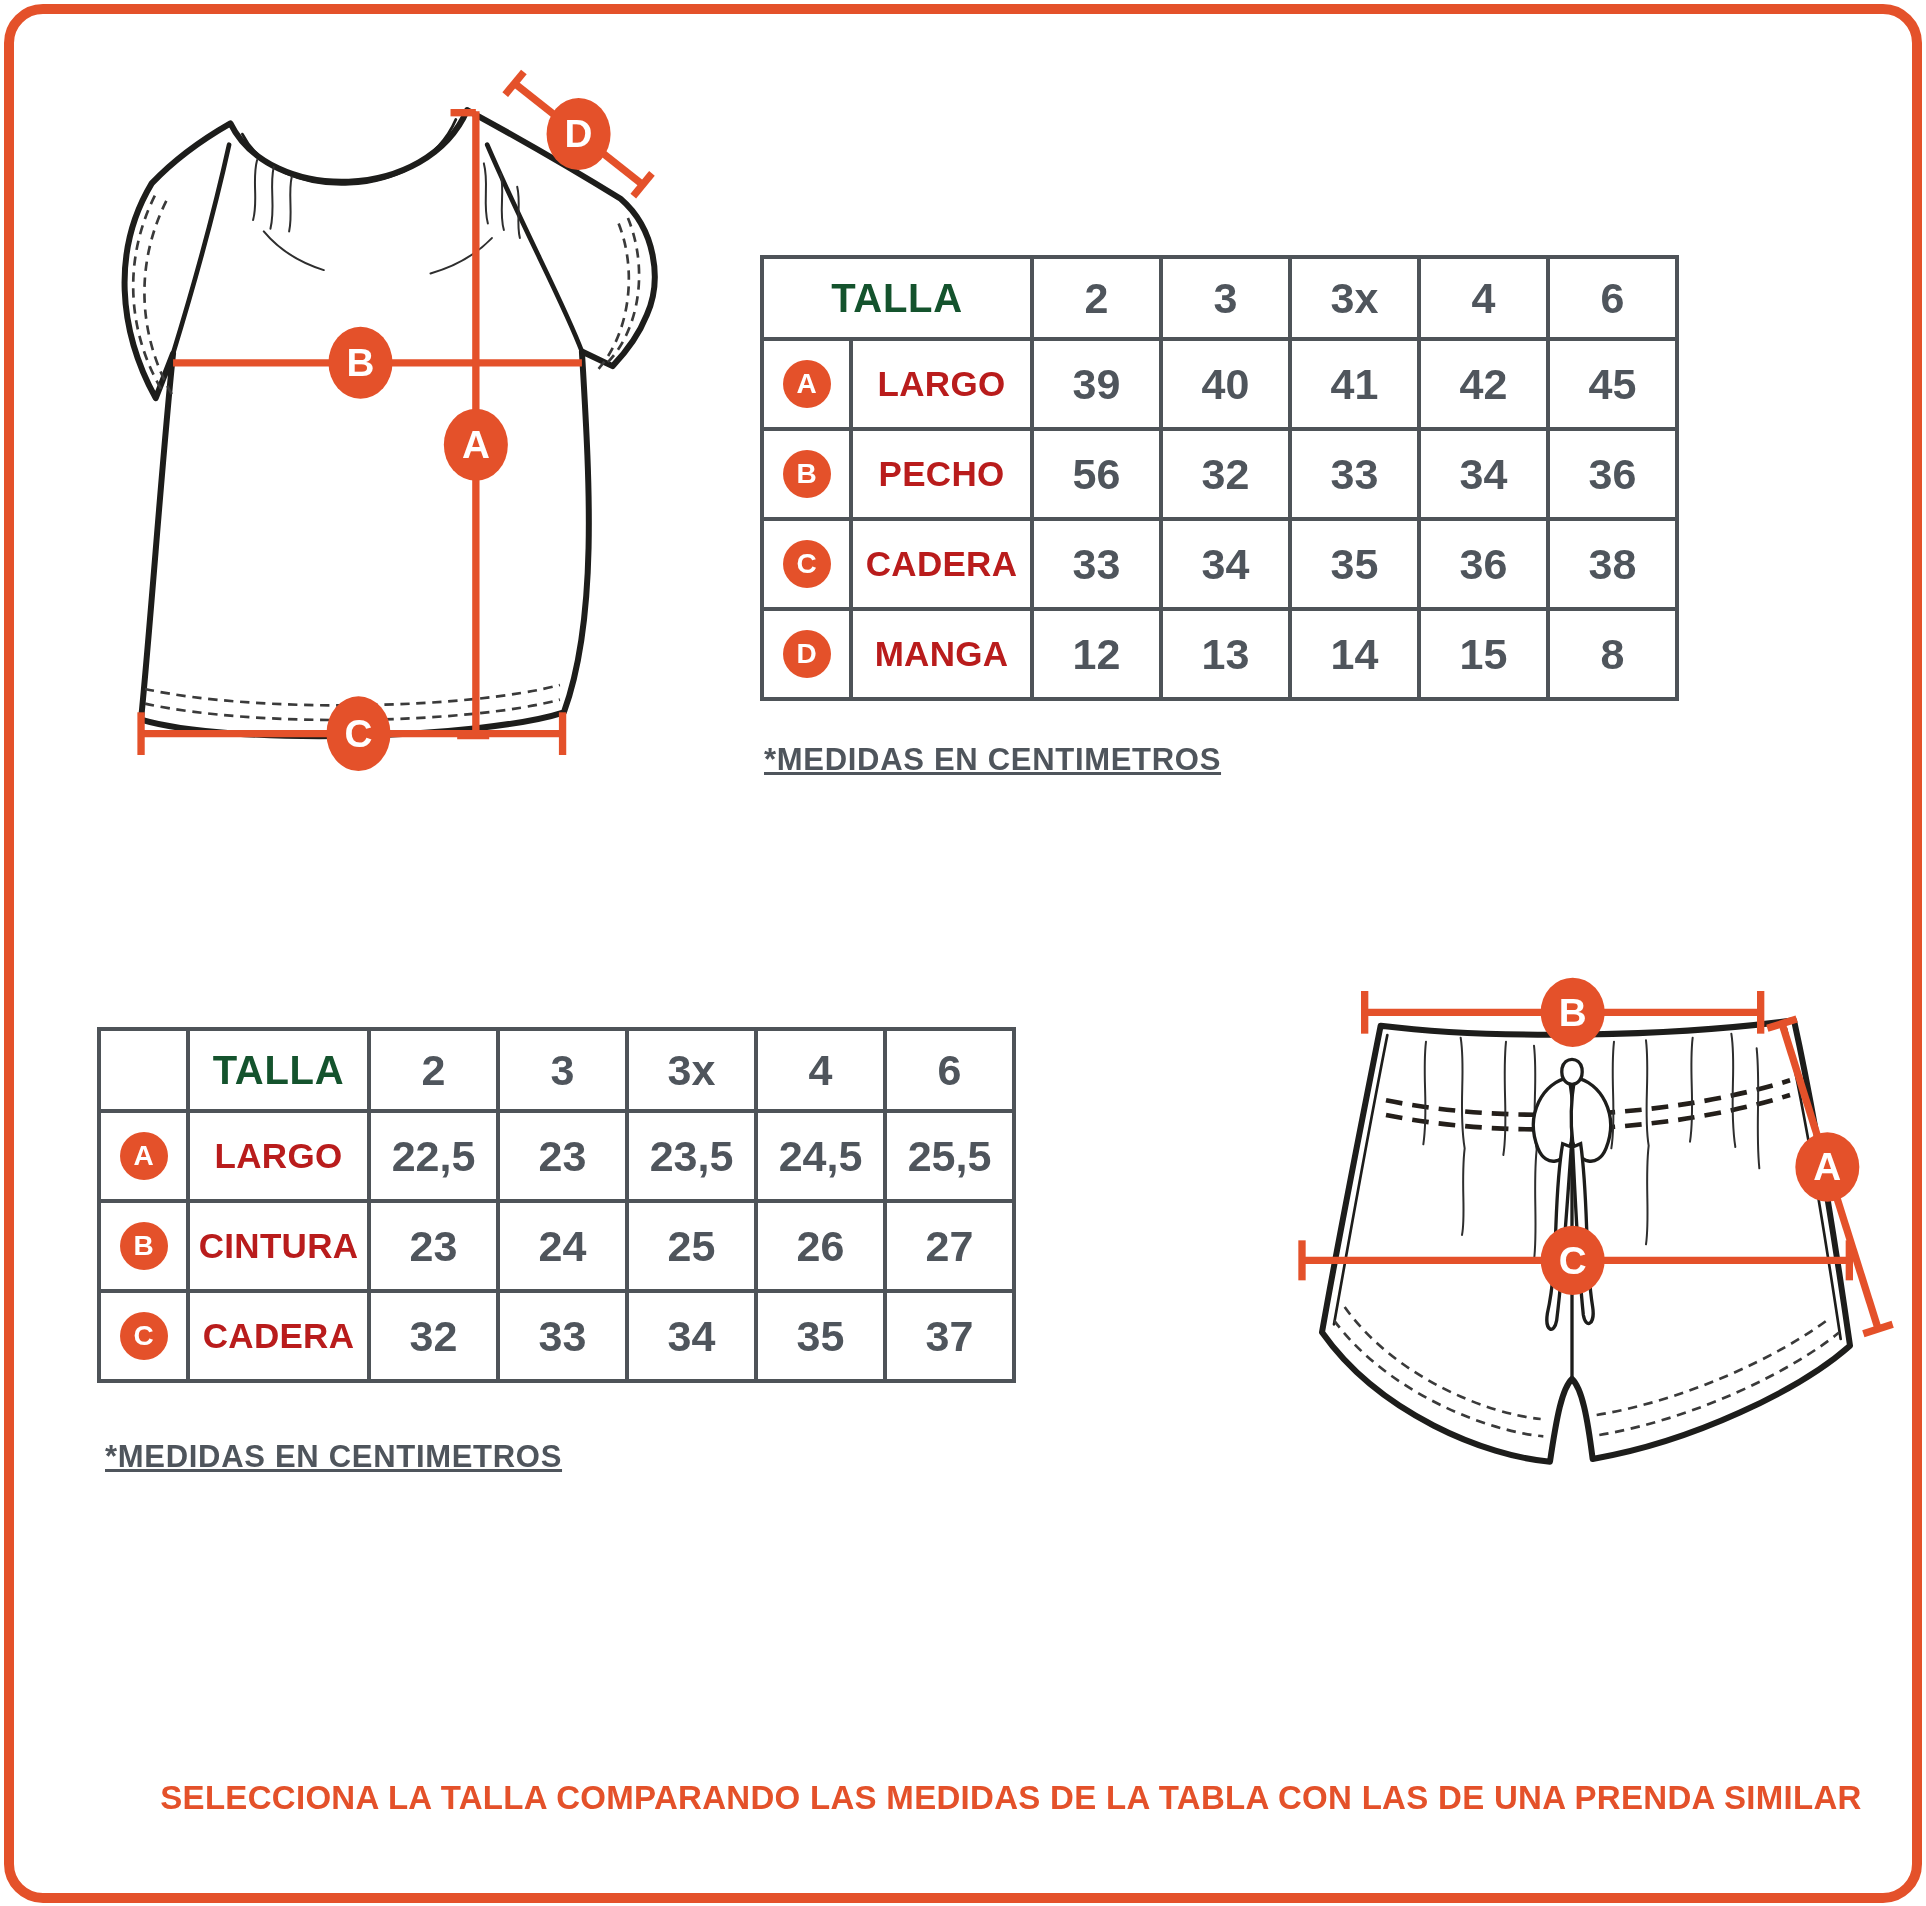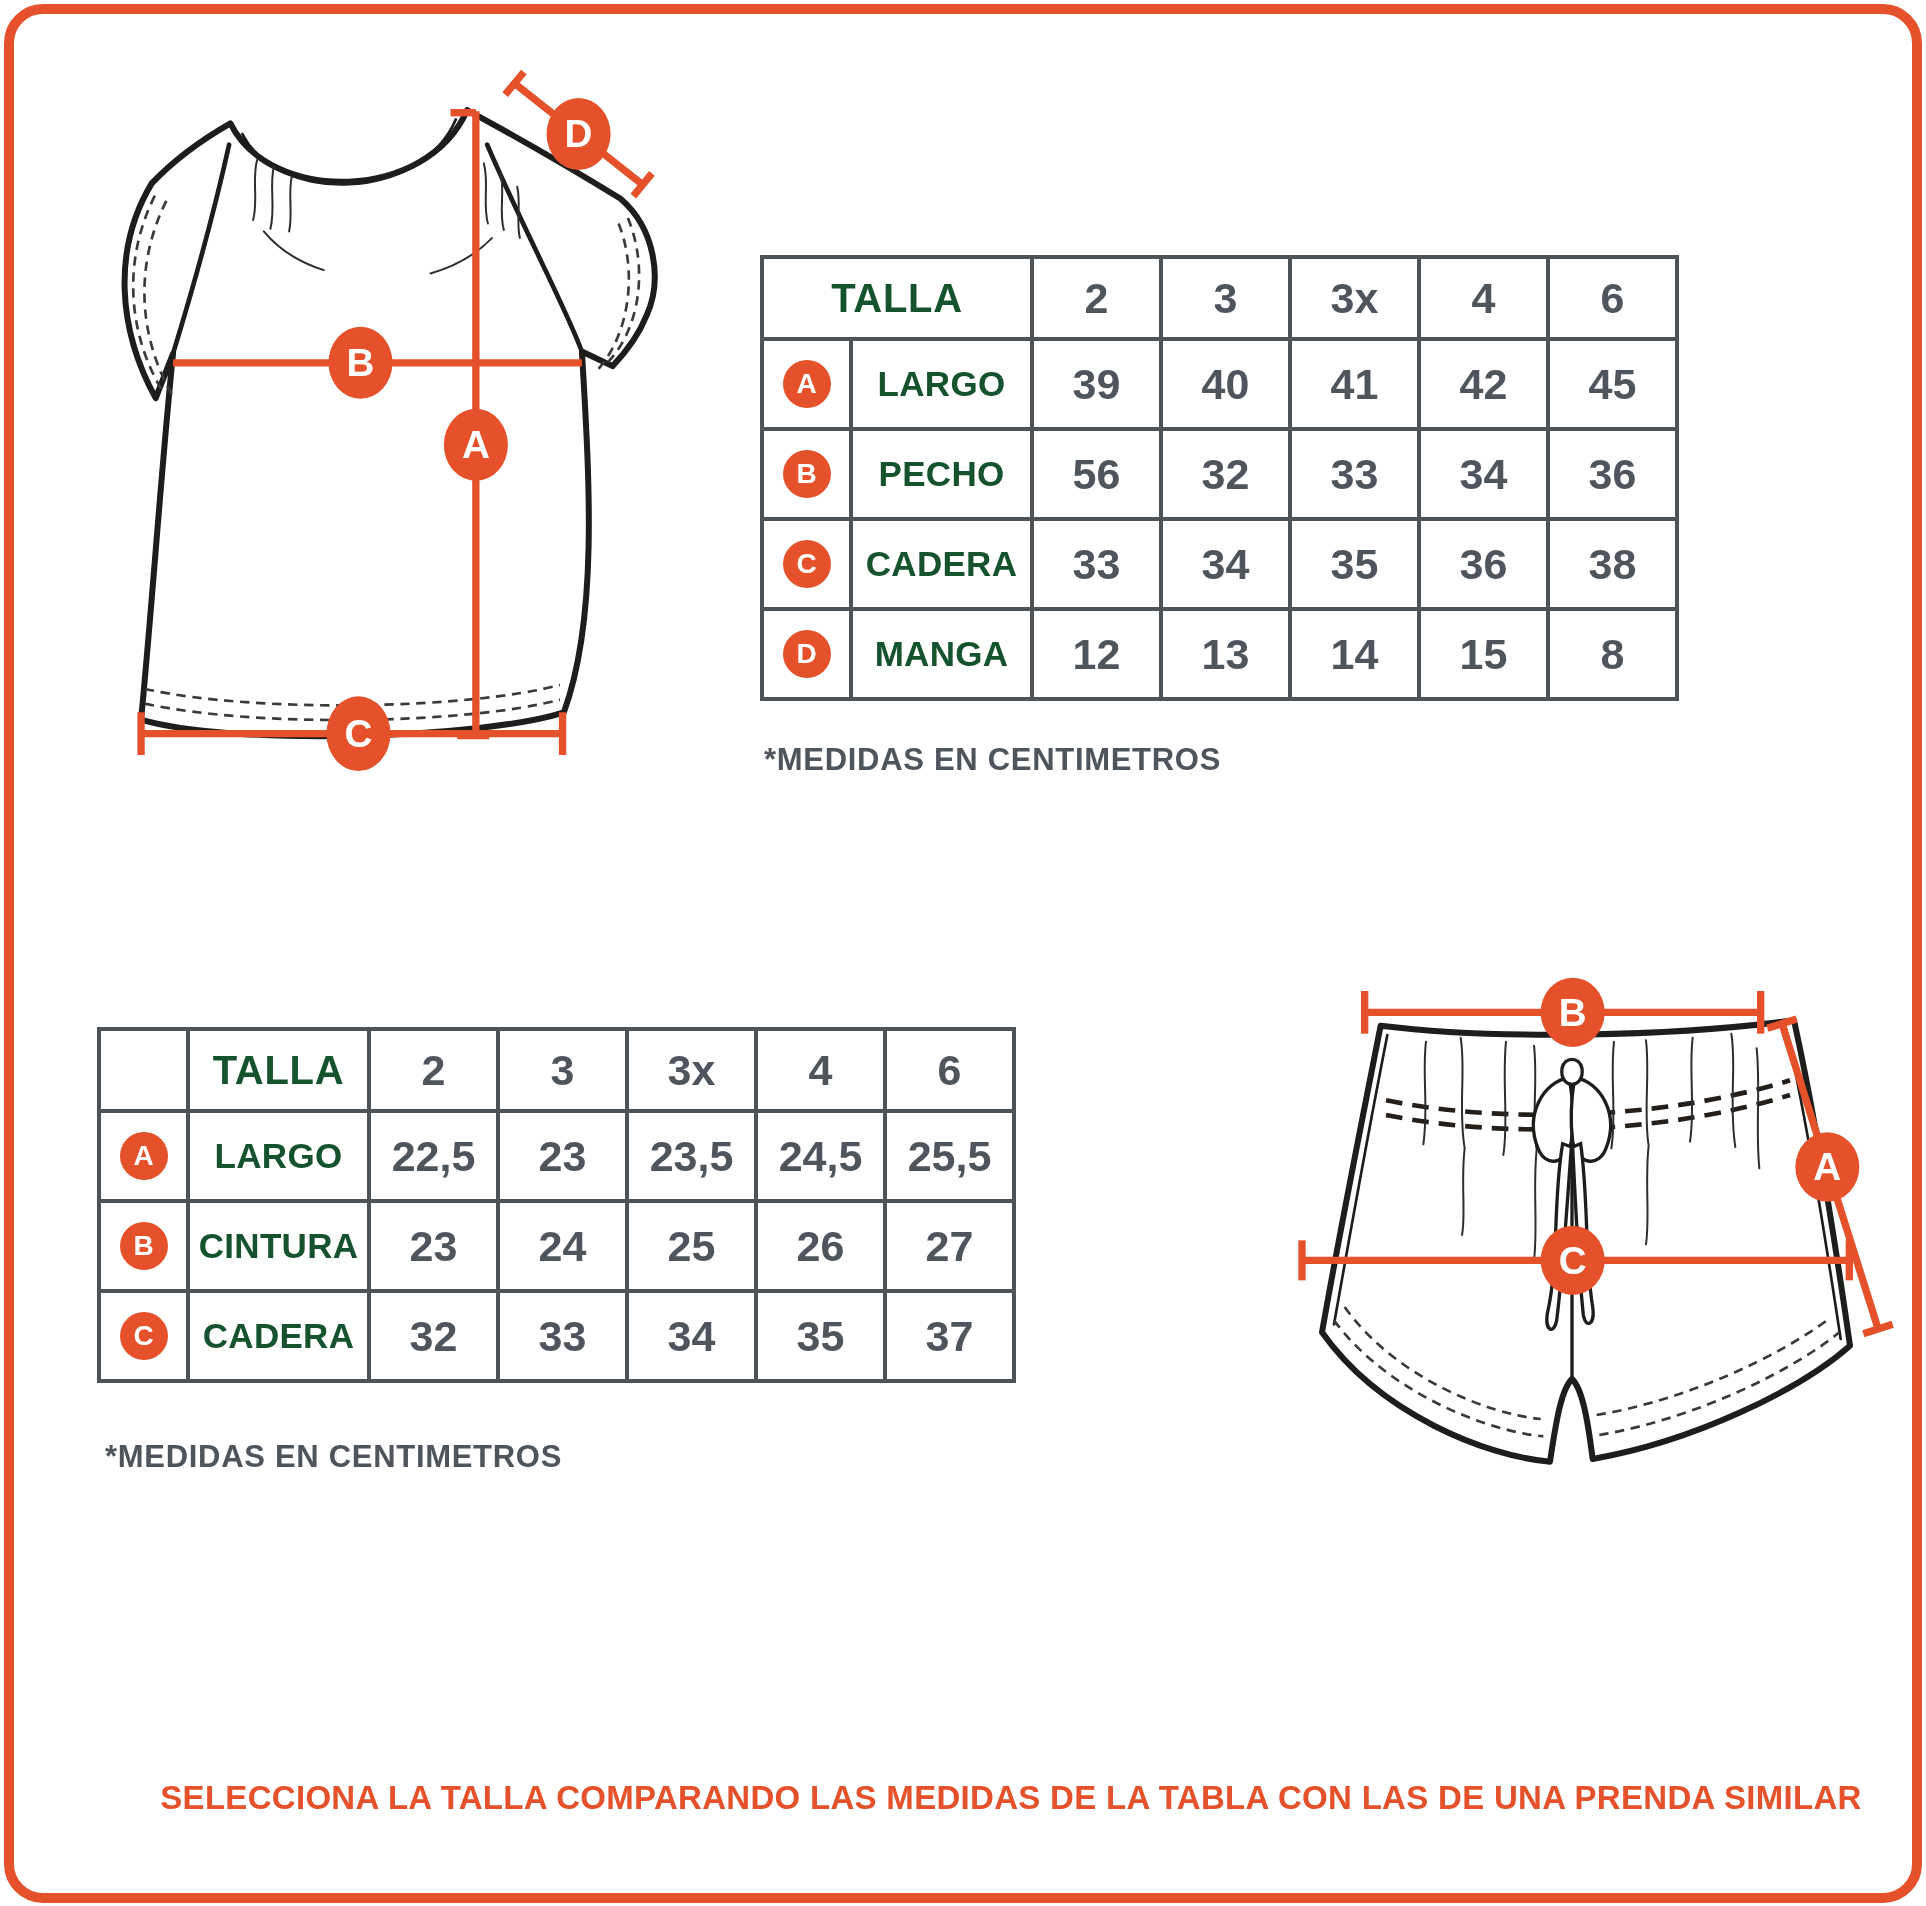"LARGO" td.label-cell { color: #14532d -> #b91c1c }
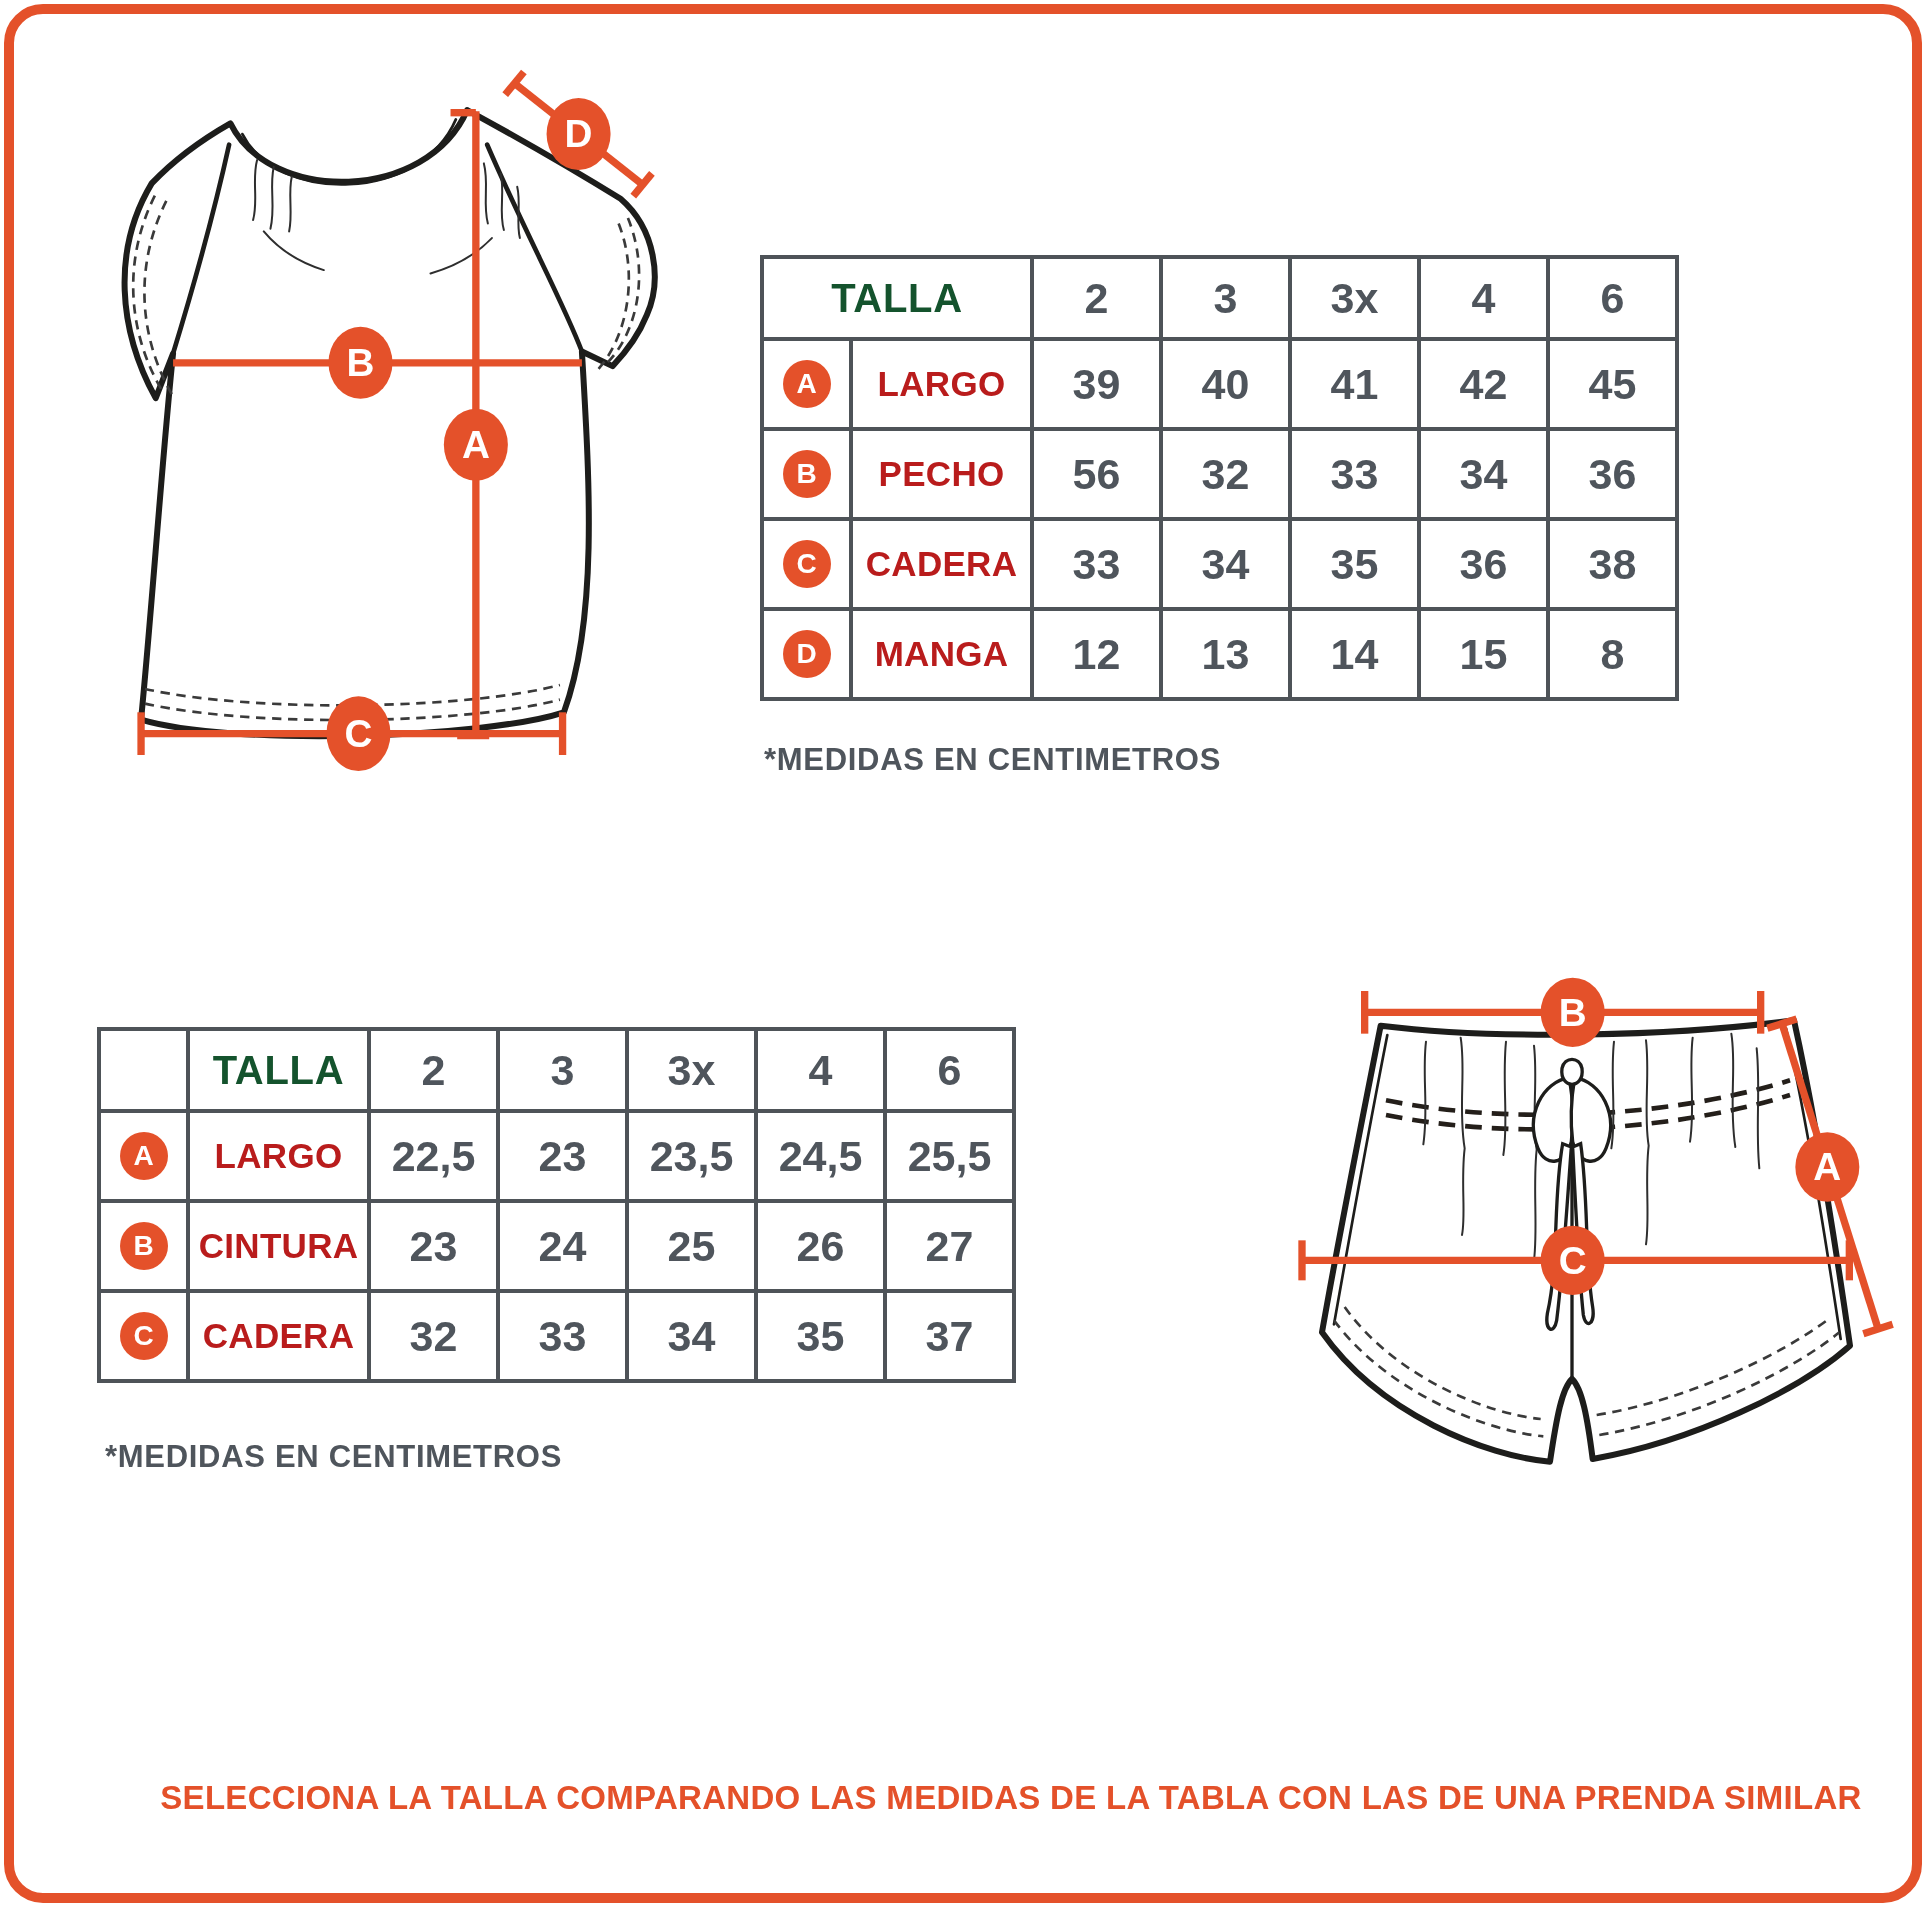"*MEDIDAS EN CENTIMETROS" .note { text-decoration: none -> underline }
